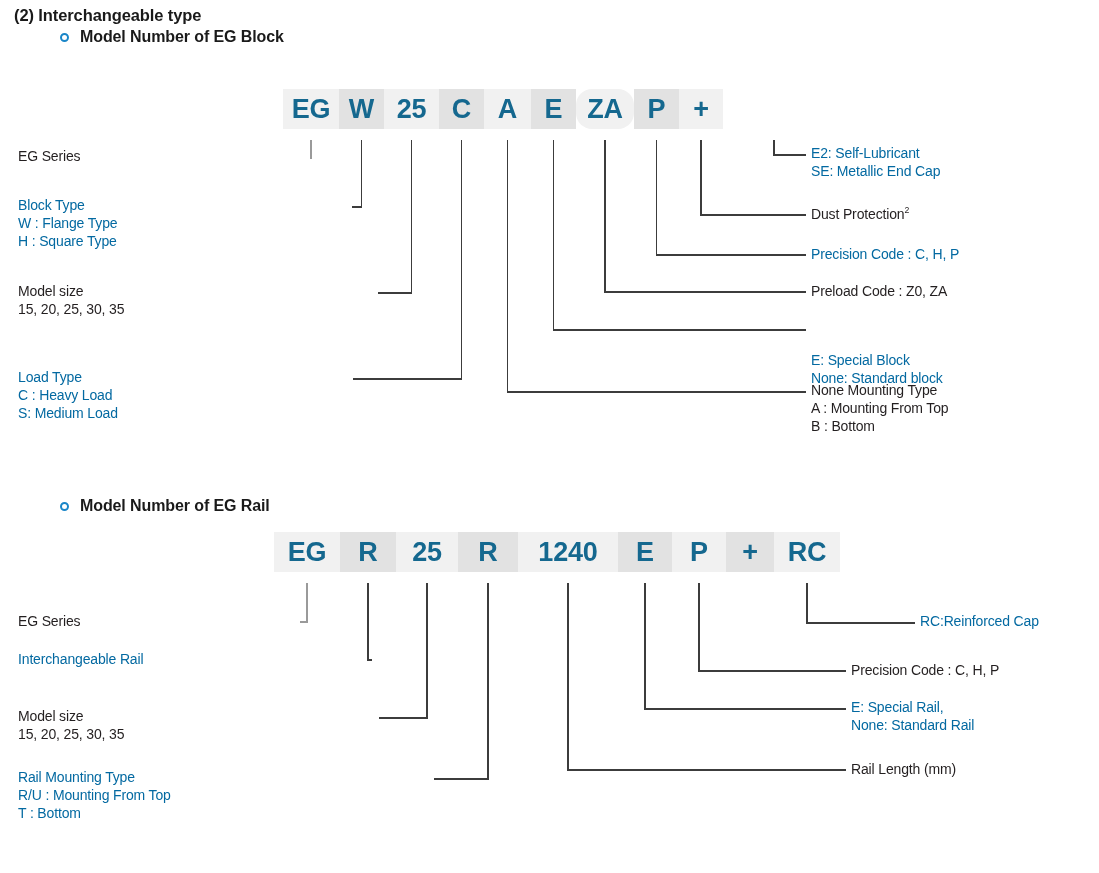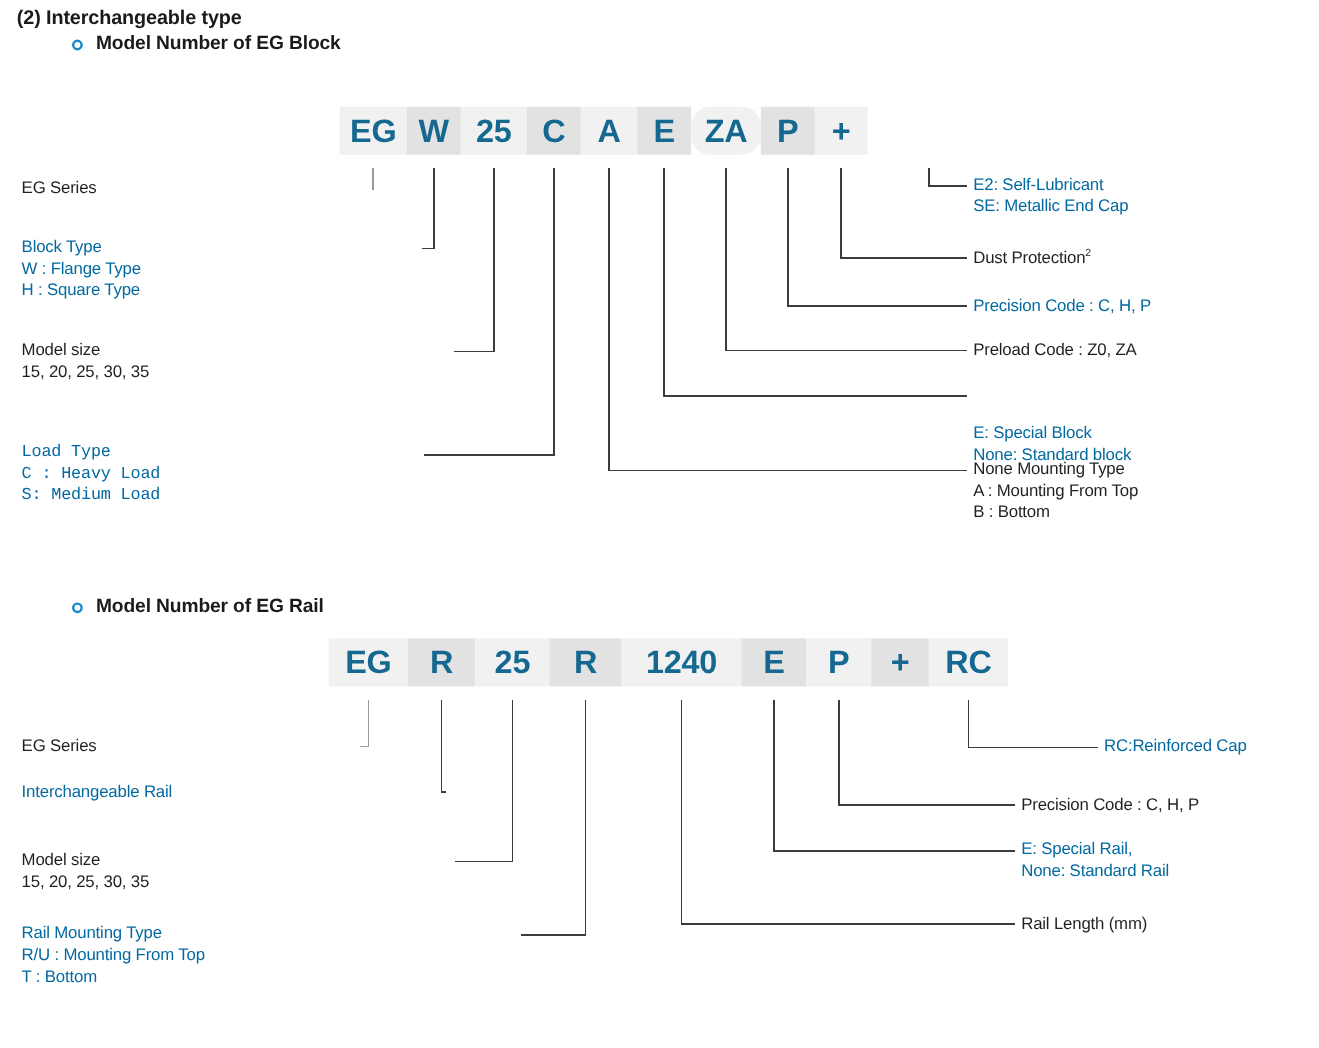"Load Type" div.callout { font-family: Liberation Mono, monospace -> none }
